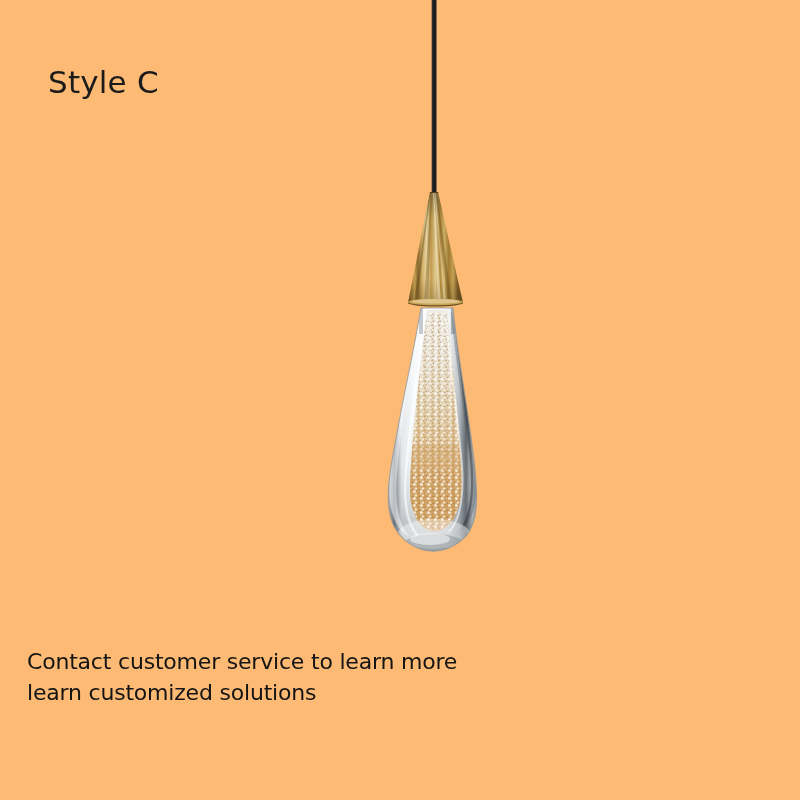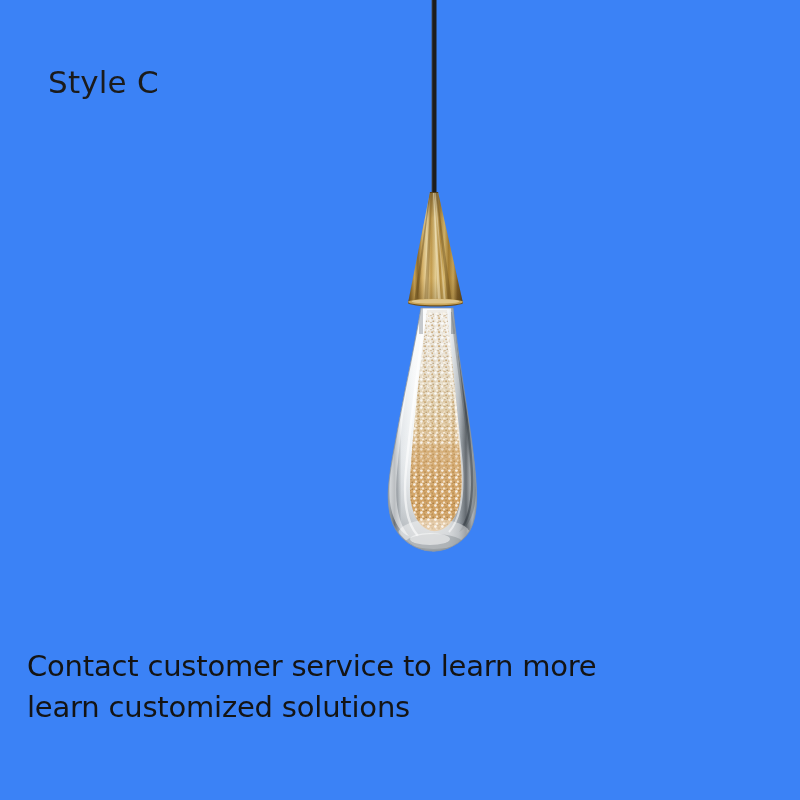"Style C" #product-scene { background: #3b82f6 -> #fdba74 }
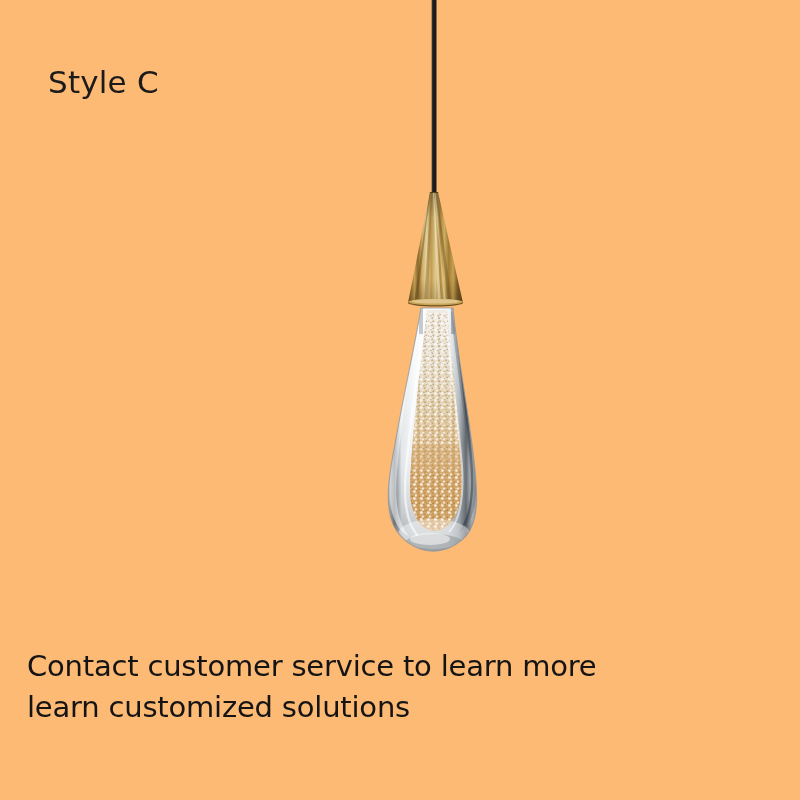"Contact customer service to learn" #caption { font-size: 29px -> 22px }
